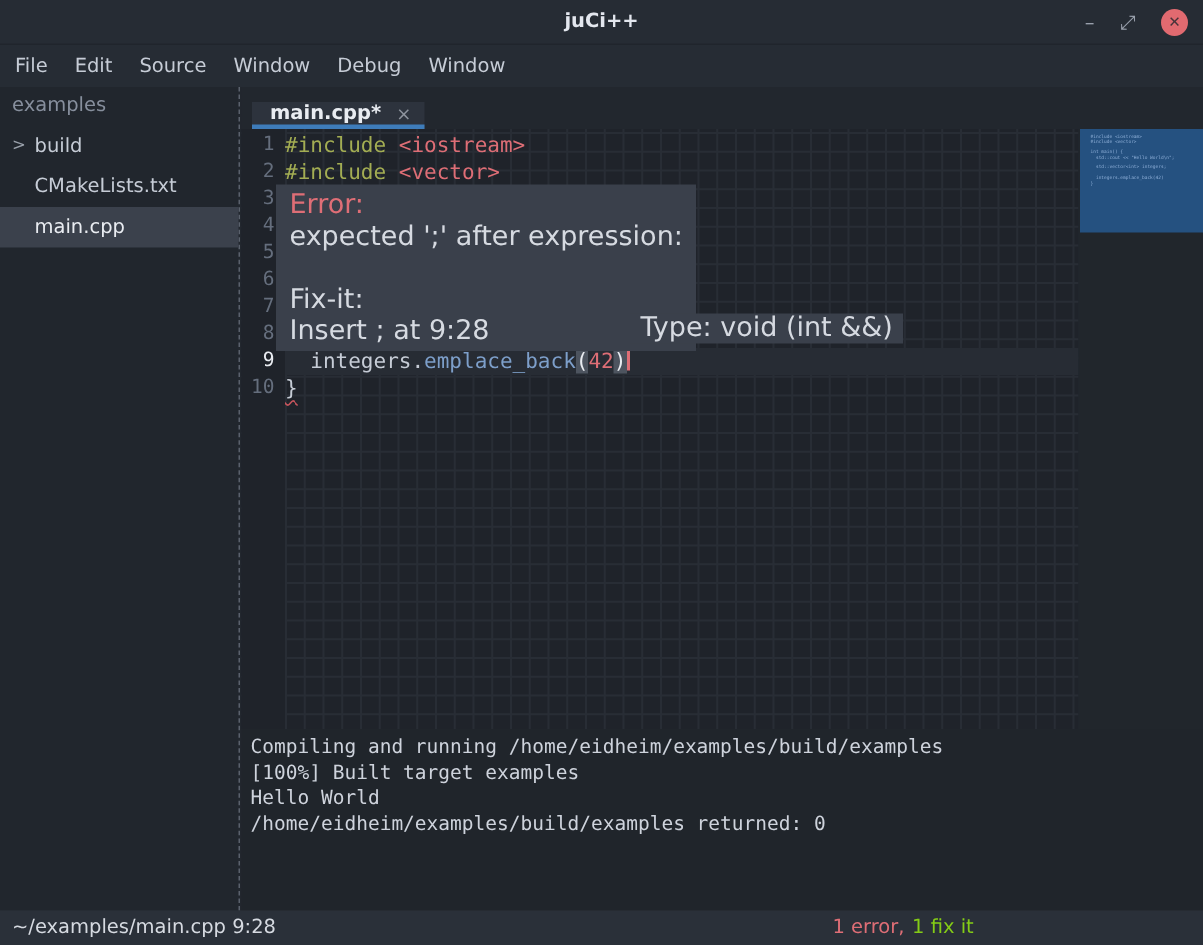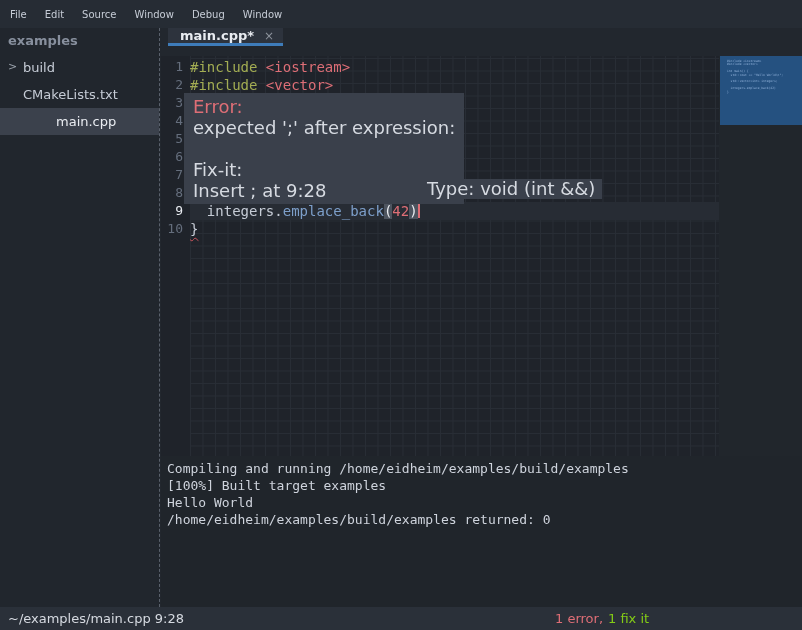"juCi++" div.titlebar { html: none -> <div> <span>juCi++</span> <div> <span>–</span> <span>⤢</span> <span>✕</span> </div> </div> }
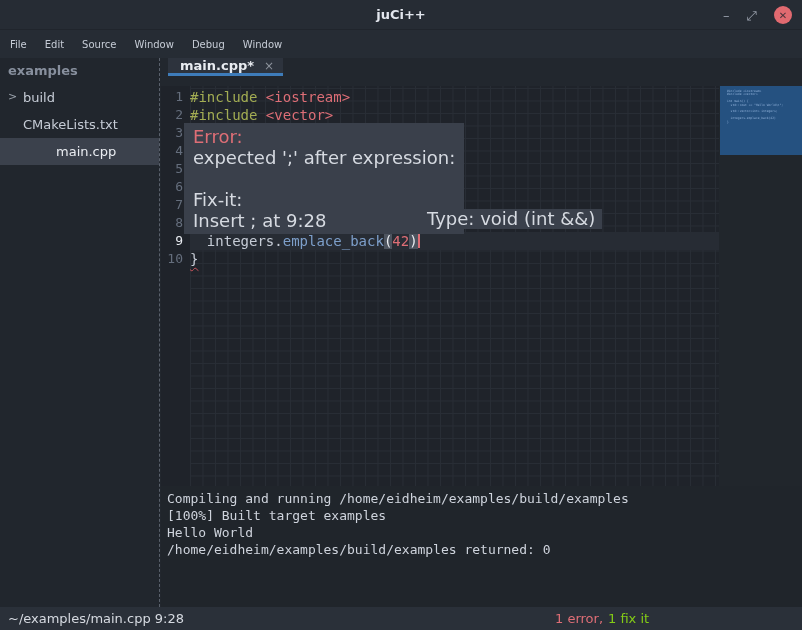"File" .menu-item { font-size: 10px -> 13px }
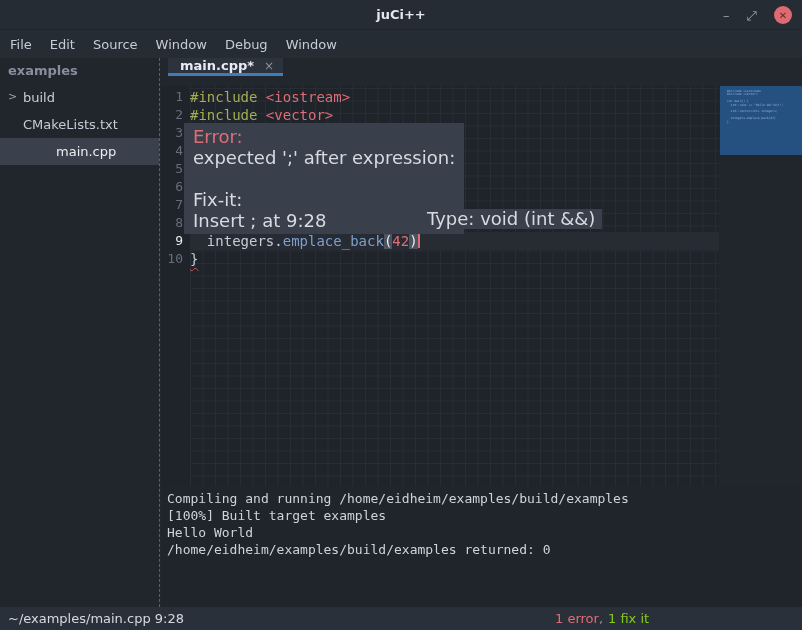"examples" .sidebar-header { font-weight: bold -> normal }
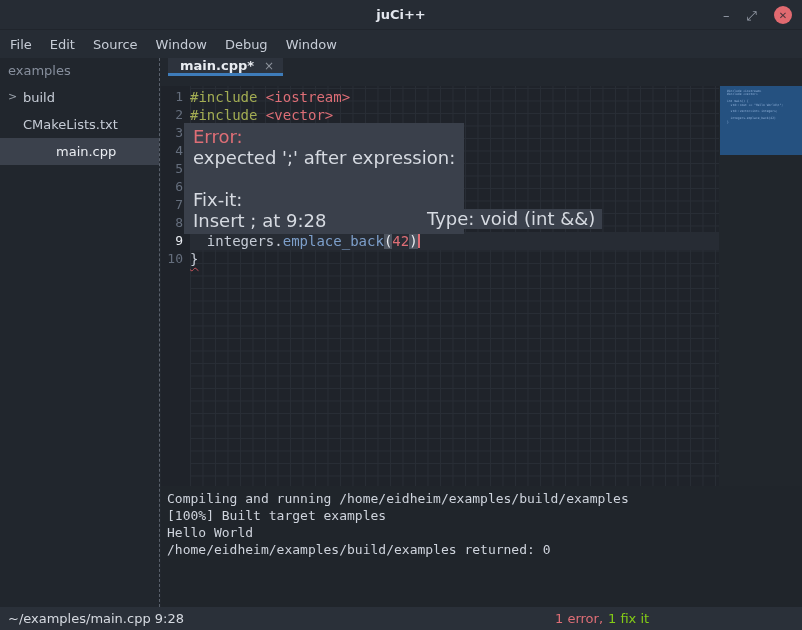"main.cpp*" .tabbar { align-items: flex-start -> flex-end }
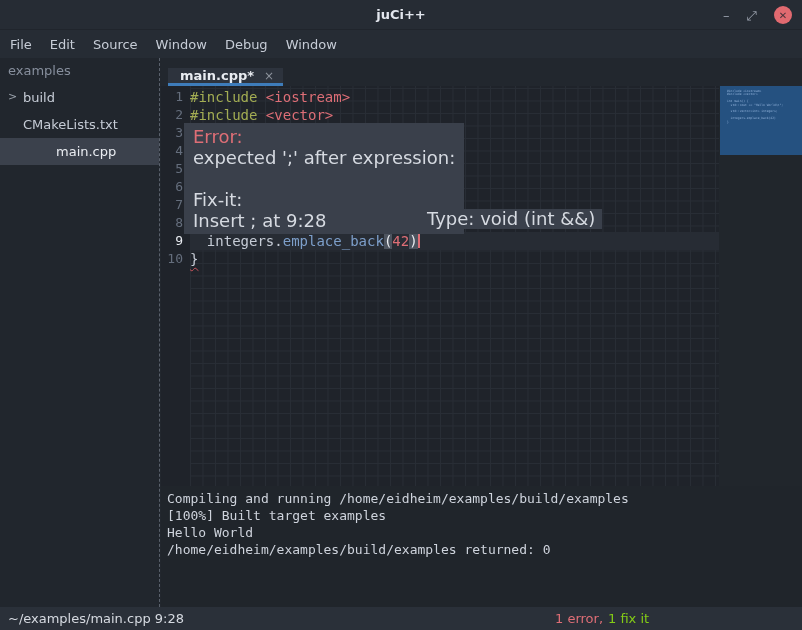"main.cpp" .tree-item.selected { padding-left: 33px -> none }
